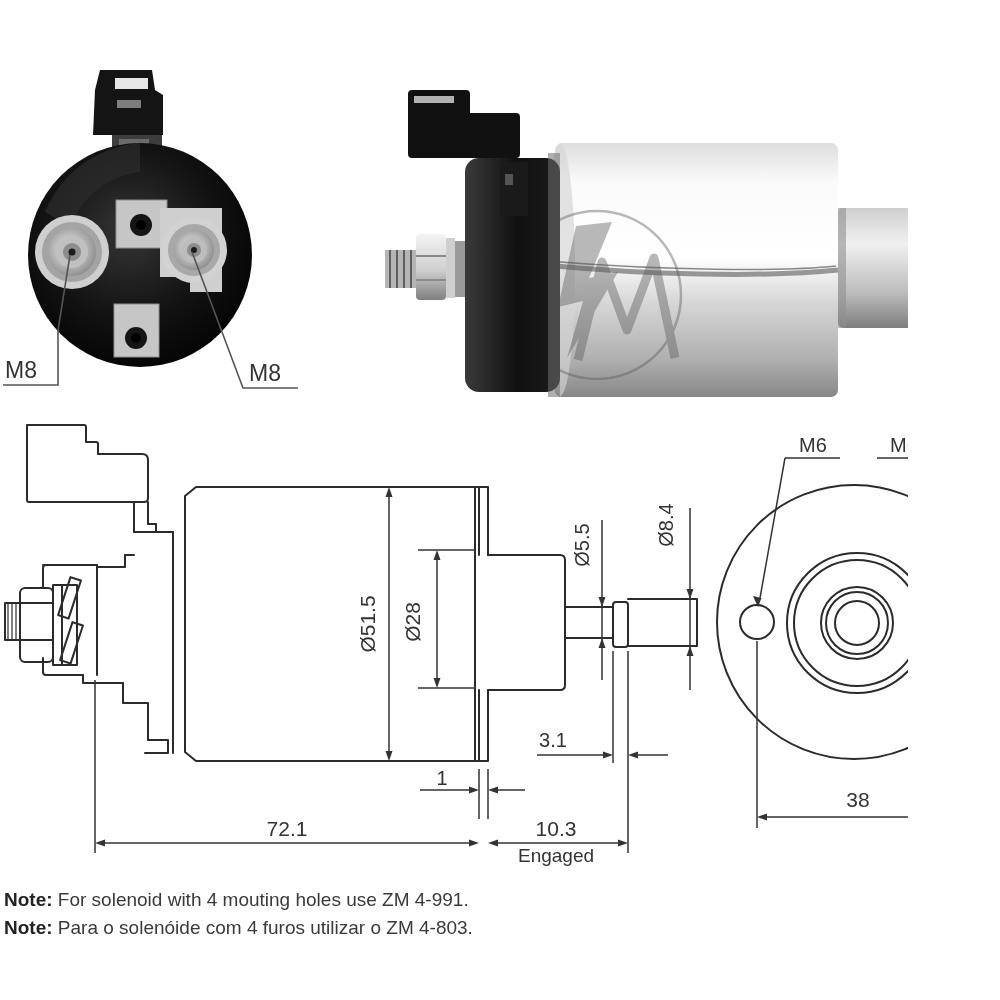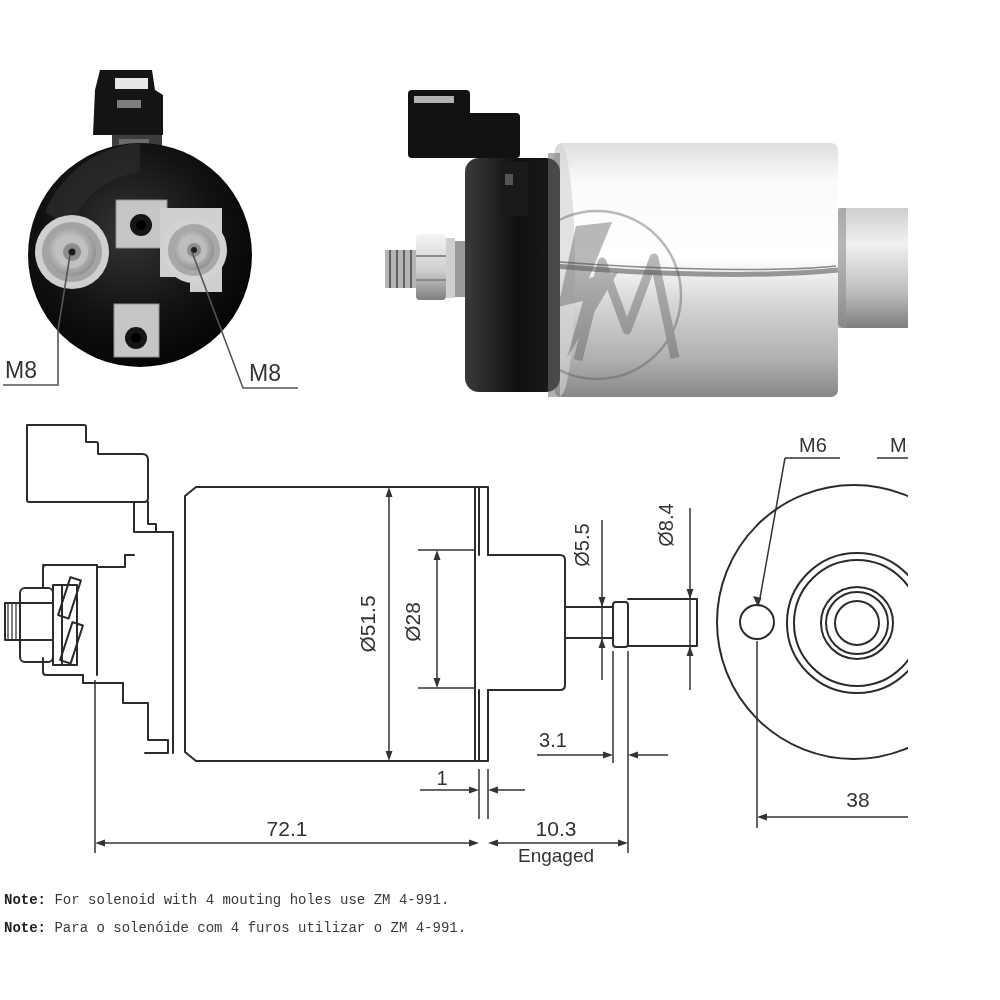"Note: For solenoid with 4" .notes { font-family: Liberation Mono, monospace -> none; font-size: 14px -> 19px }
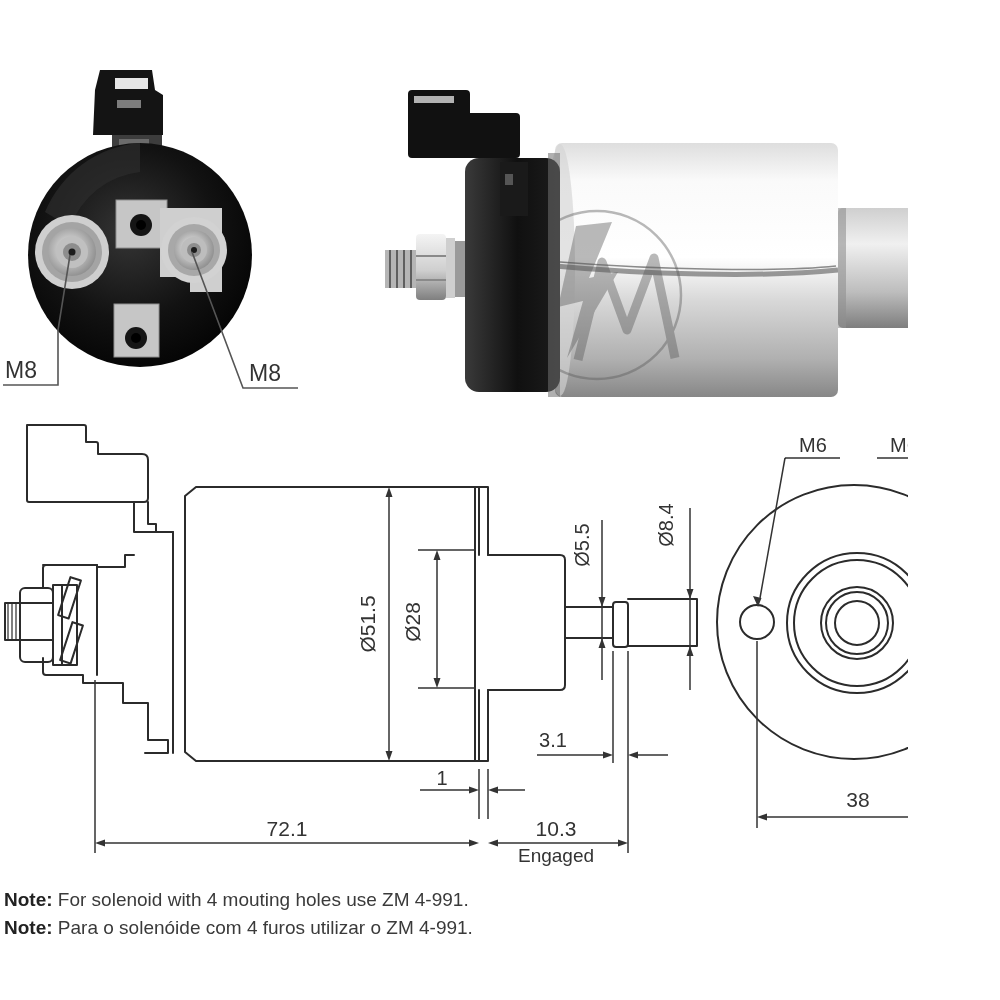"Para o solenóide com 4" span { text: 4-991 -> 4-803 }
